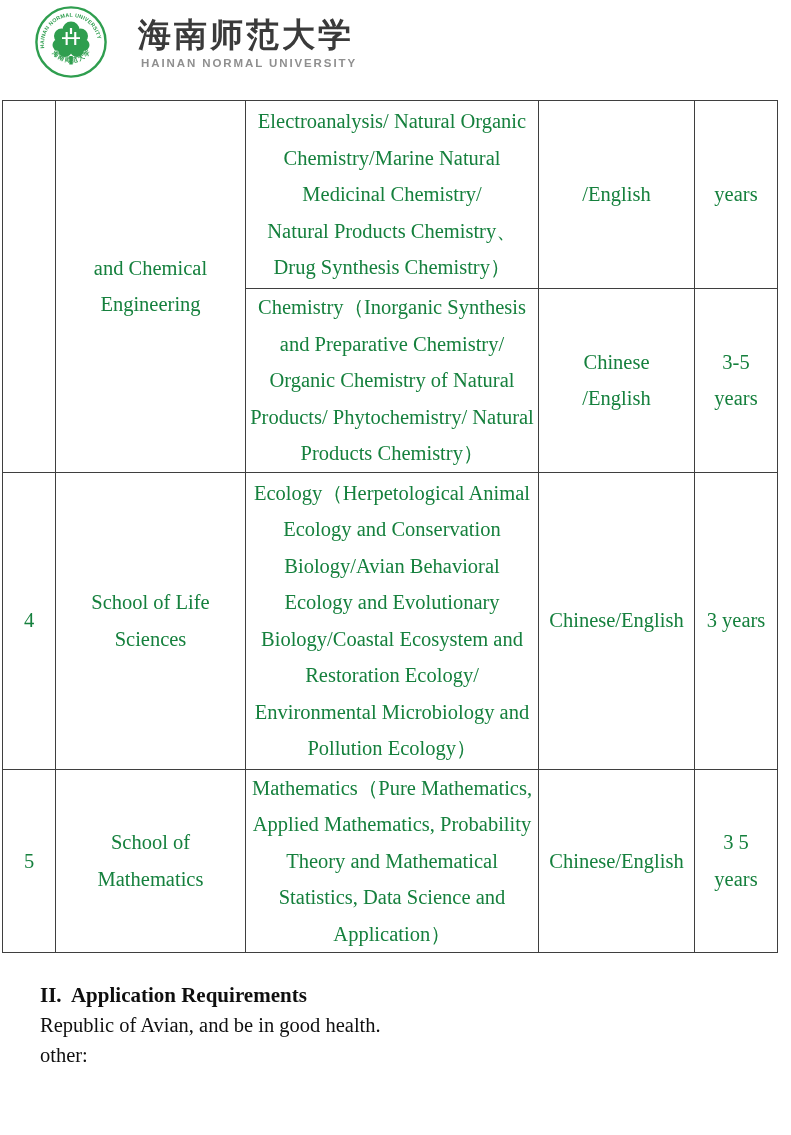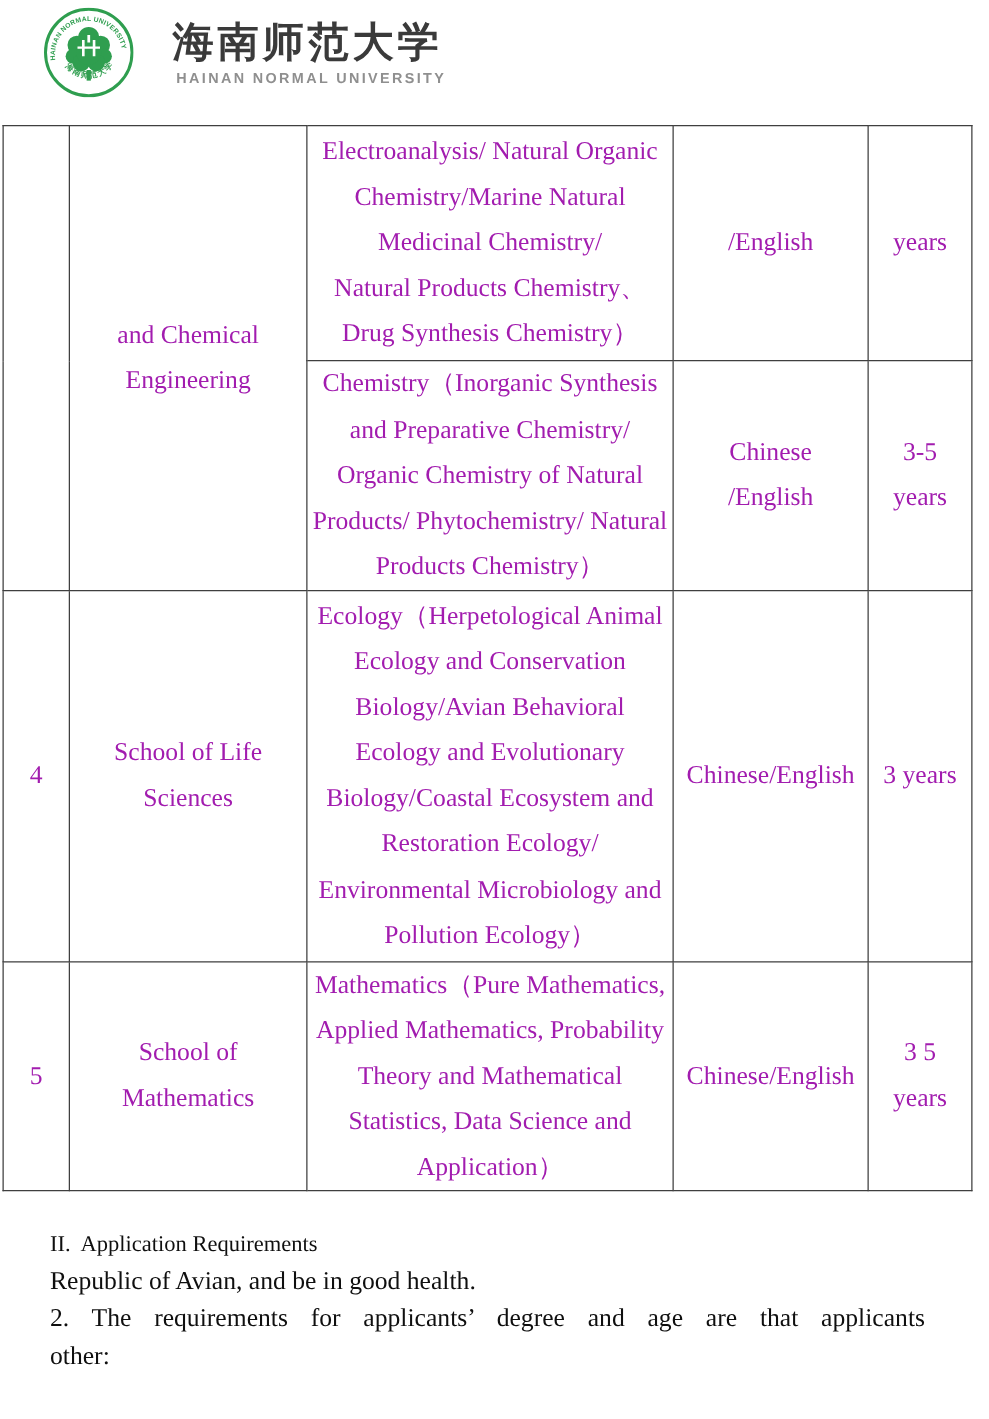"Electroanalysis/ Natural Organic" table.programs td { color: #a21caf -> #15803d }
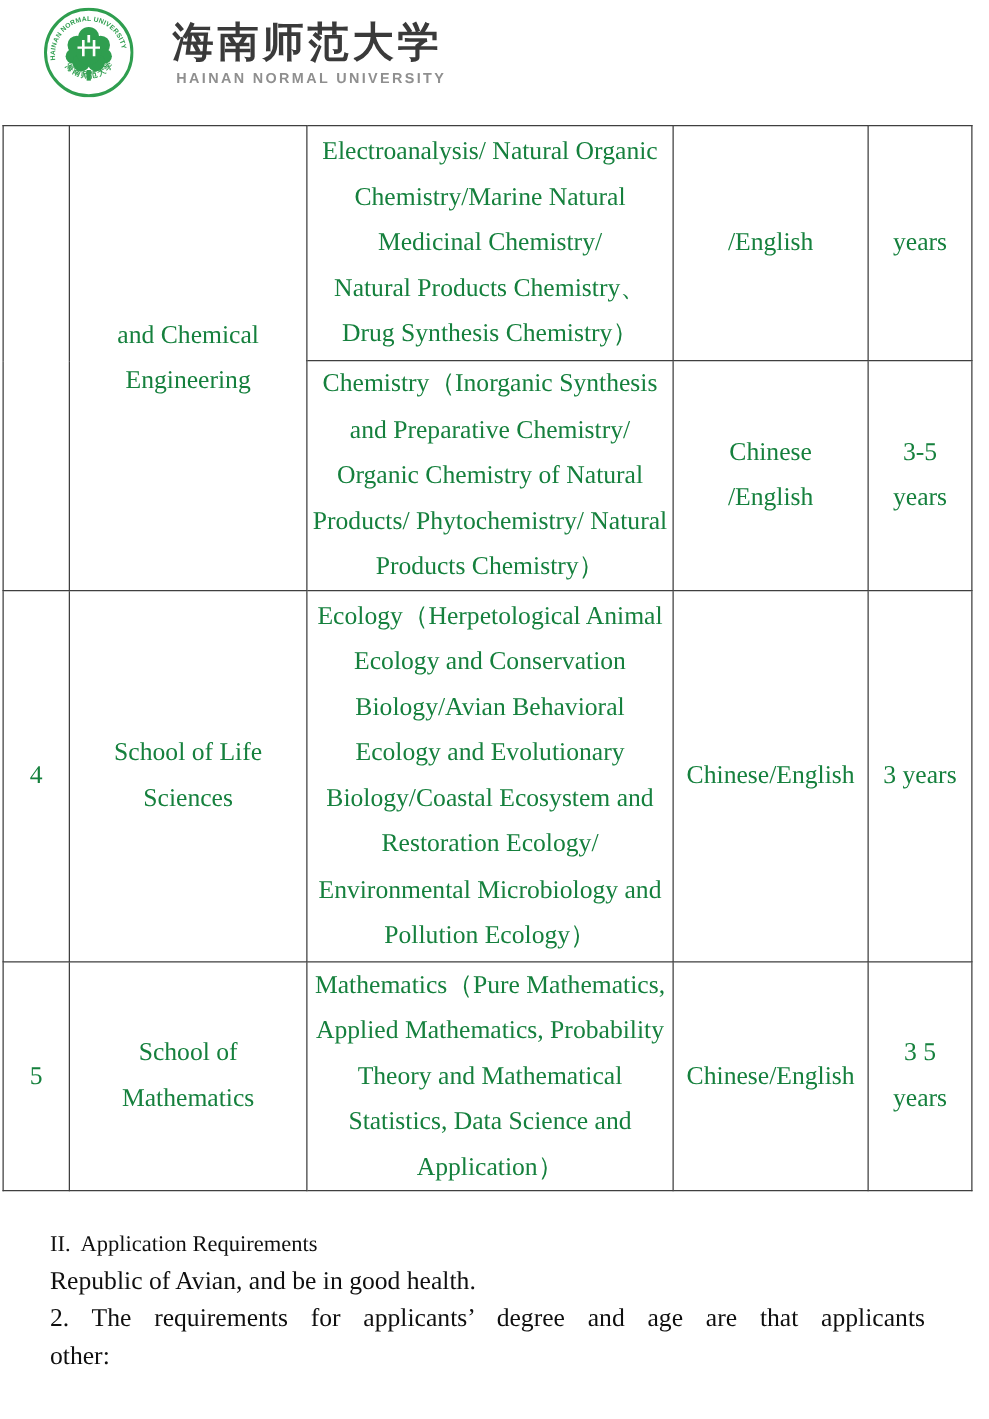"II. Application Requirements" .content h2 { font-size: 18px -> 21px; font-weight: 400 -> 700 }
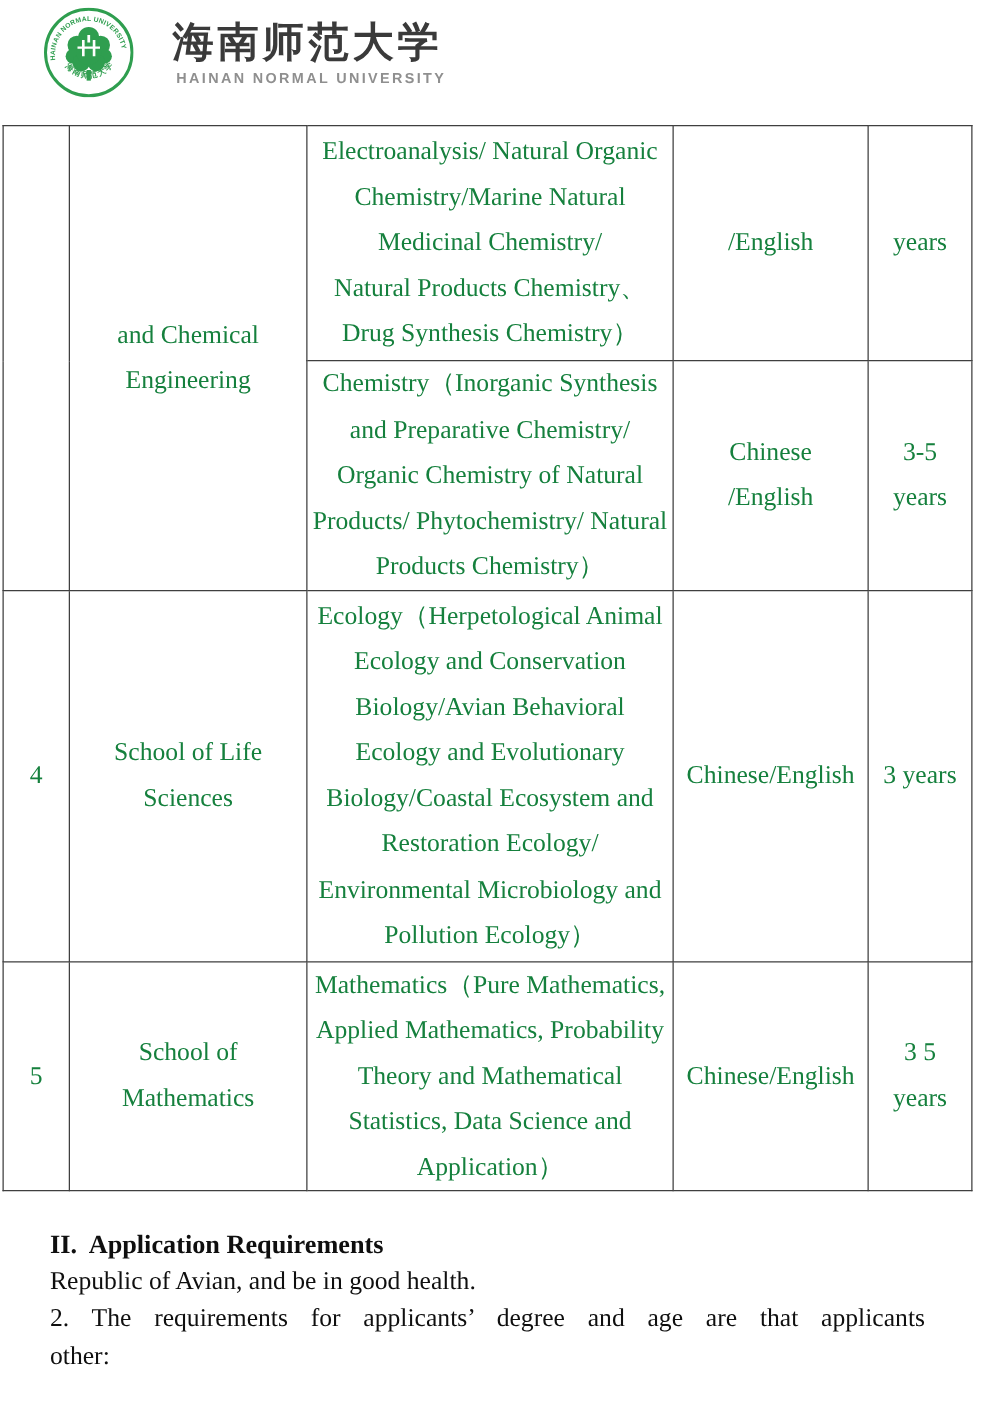"2. The requirements for applicants’" div.jline { html: <div>2. The requirements for applicants’ degree and age are that applicants</div> -> none }
